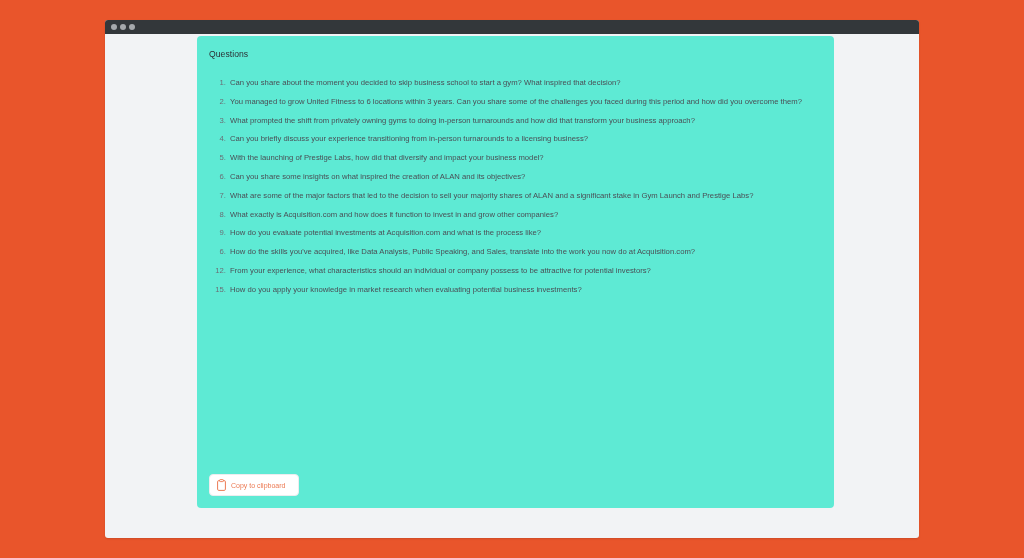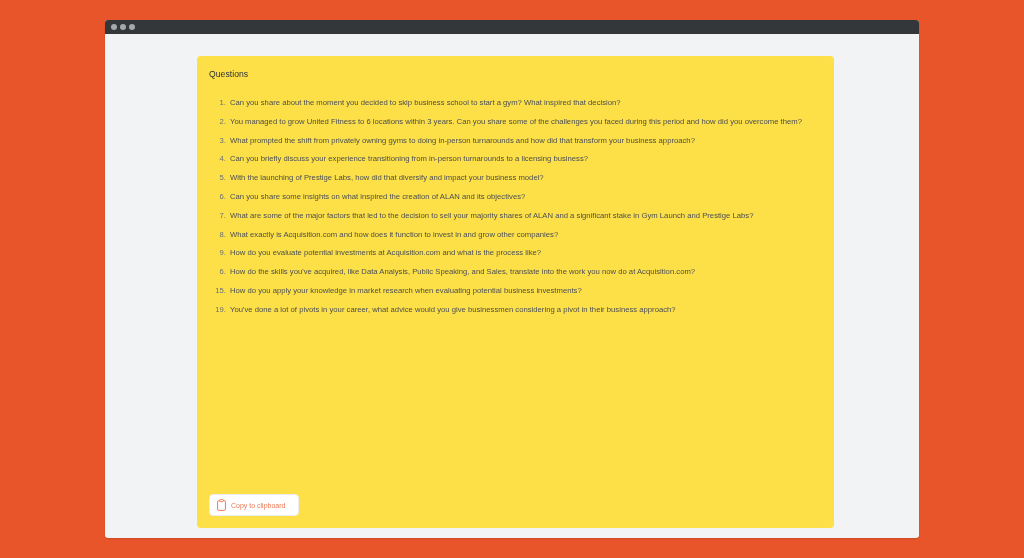"Questions" .card { background: #fde047 -> #5eead4; top: 36px -> 16px }
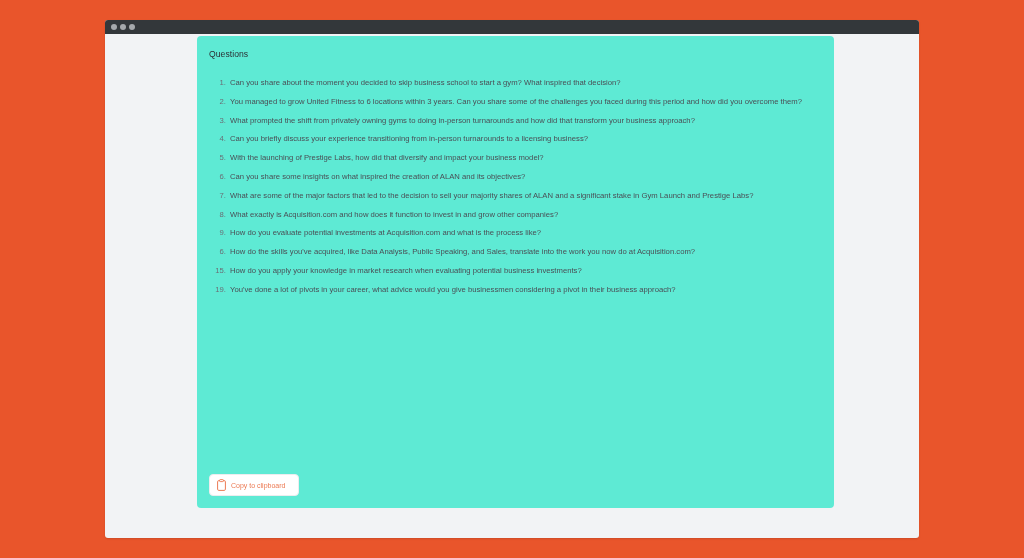"12." li { html: none -> <li> <span>12.</span> <span>From your experience, what characteristics should an individual or company possess to be attractive for potential investors?</span> </li> }
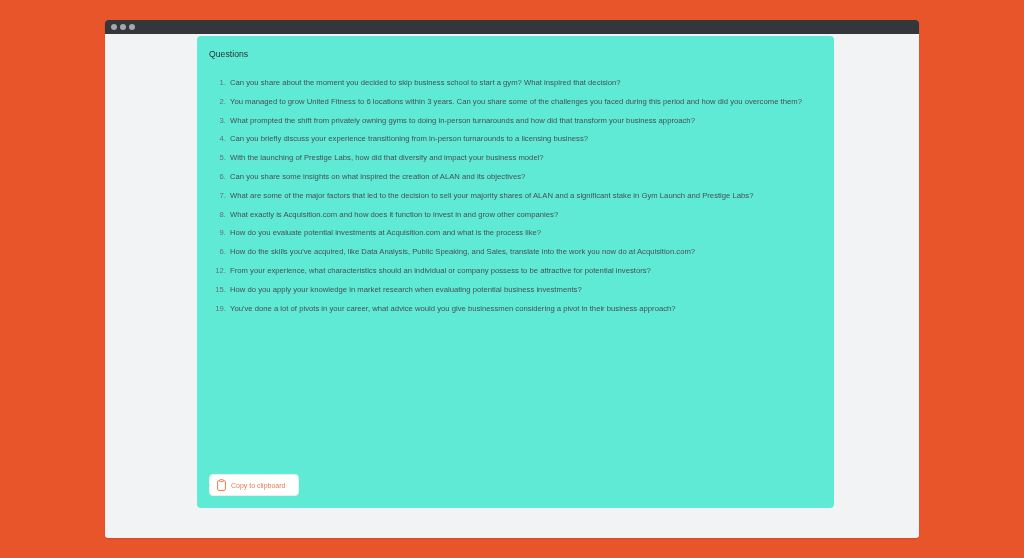"19." li { html: <li> <span>19.</span> <span>You've done a lot of pivots in your career, what advice would you give businessmen considering a pivot in their business approach?</span> </li> -> none }
